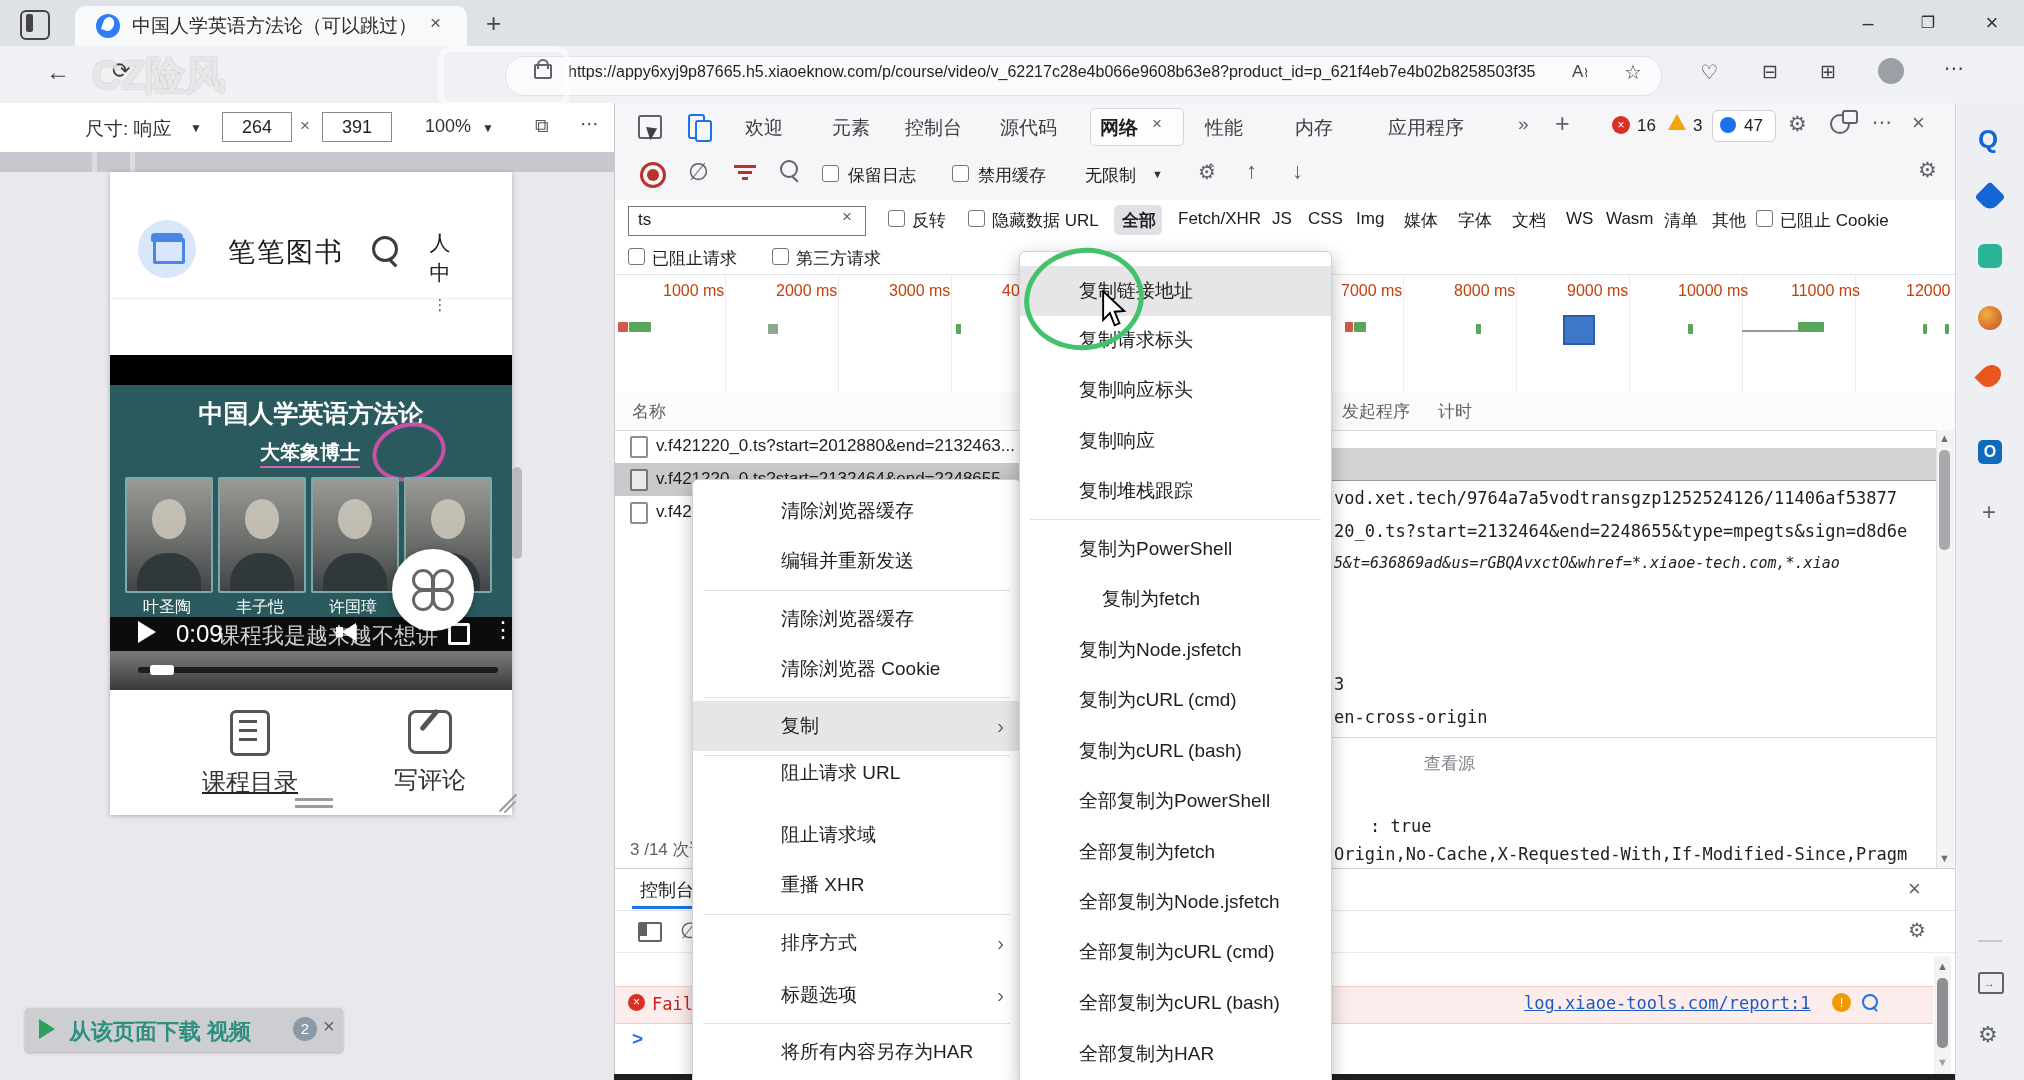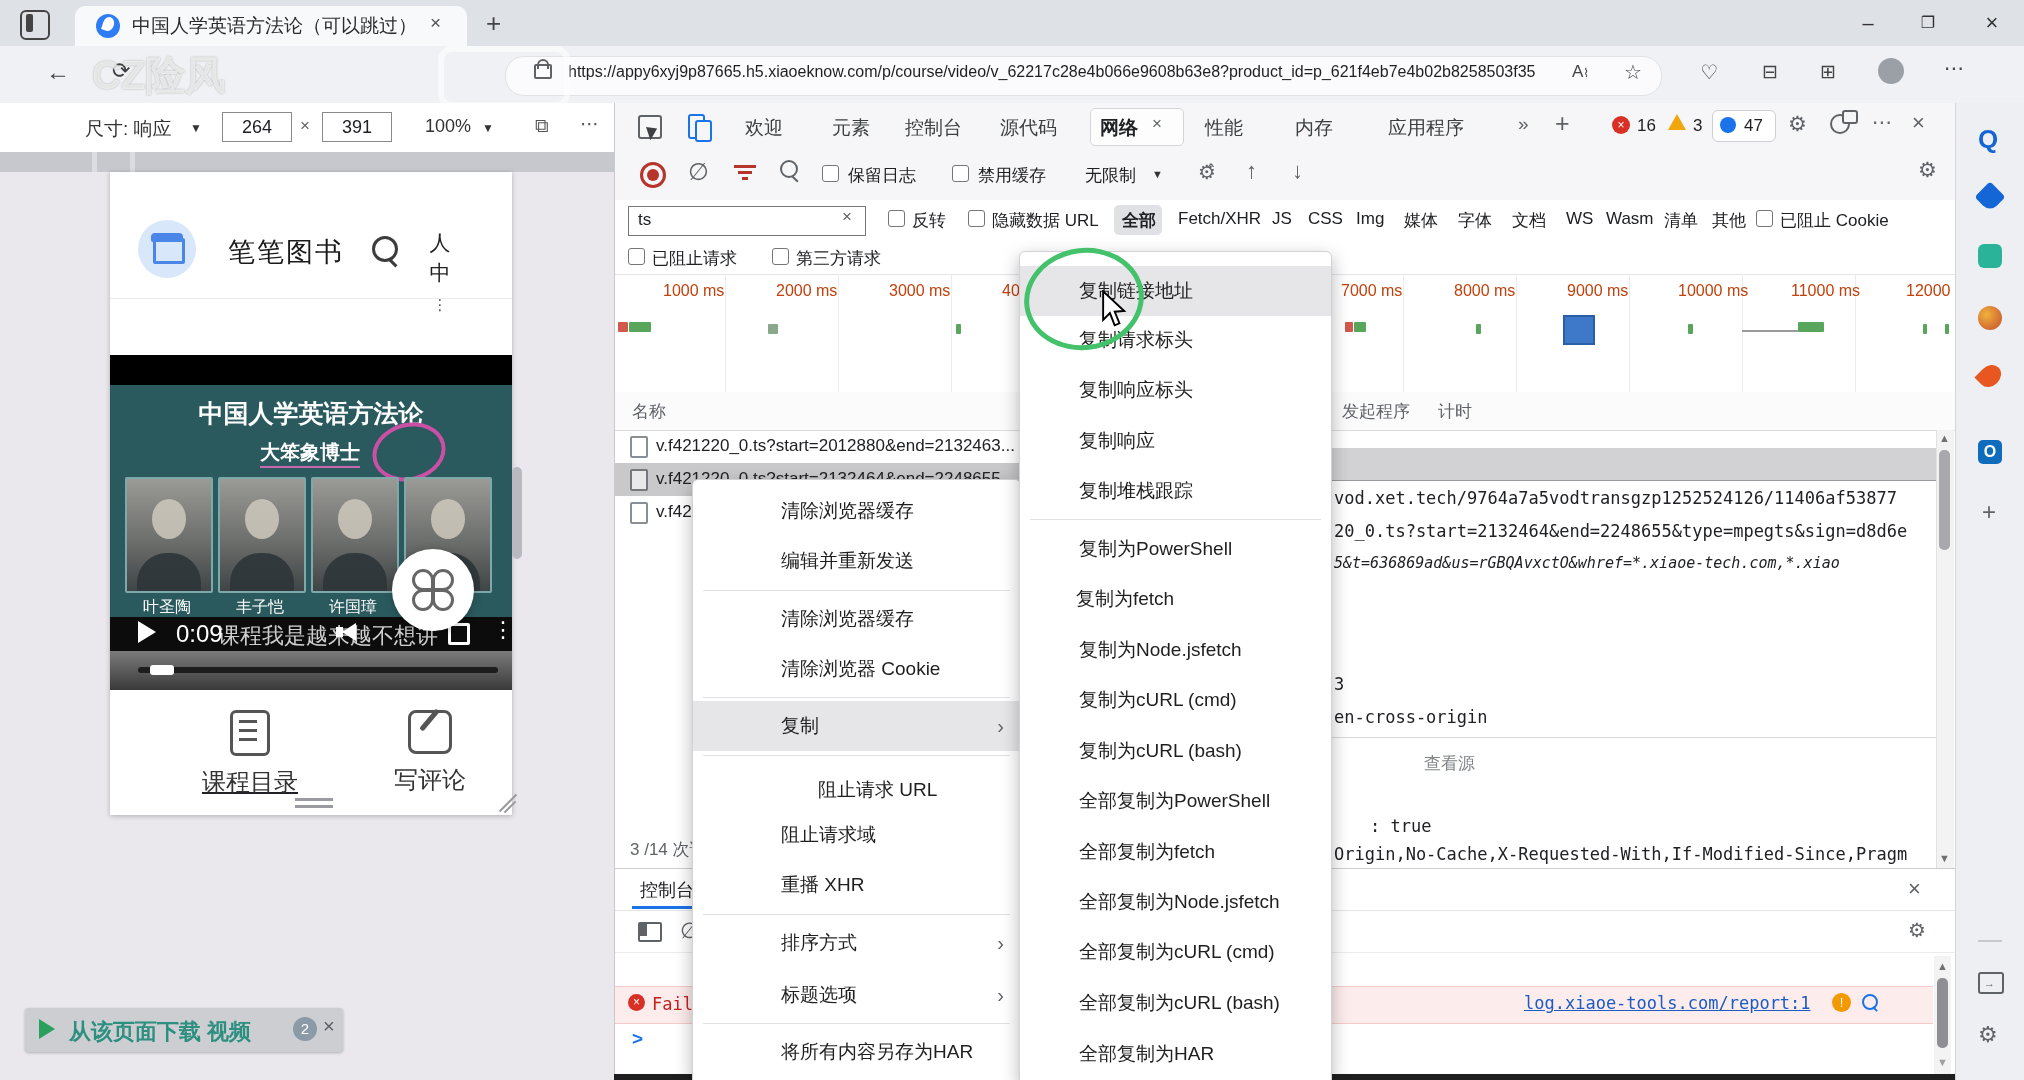"复制为fetch" span { padding-left: 56px -> 82px }
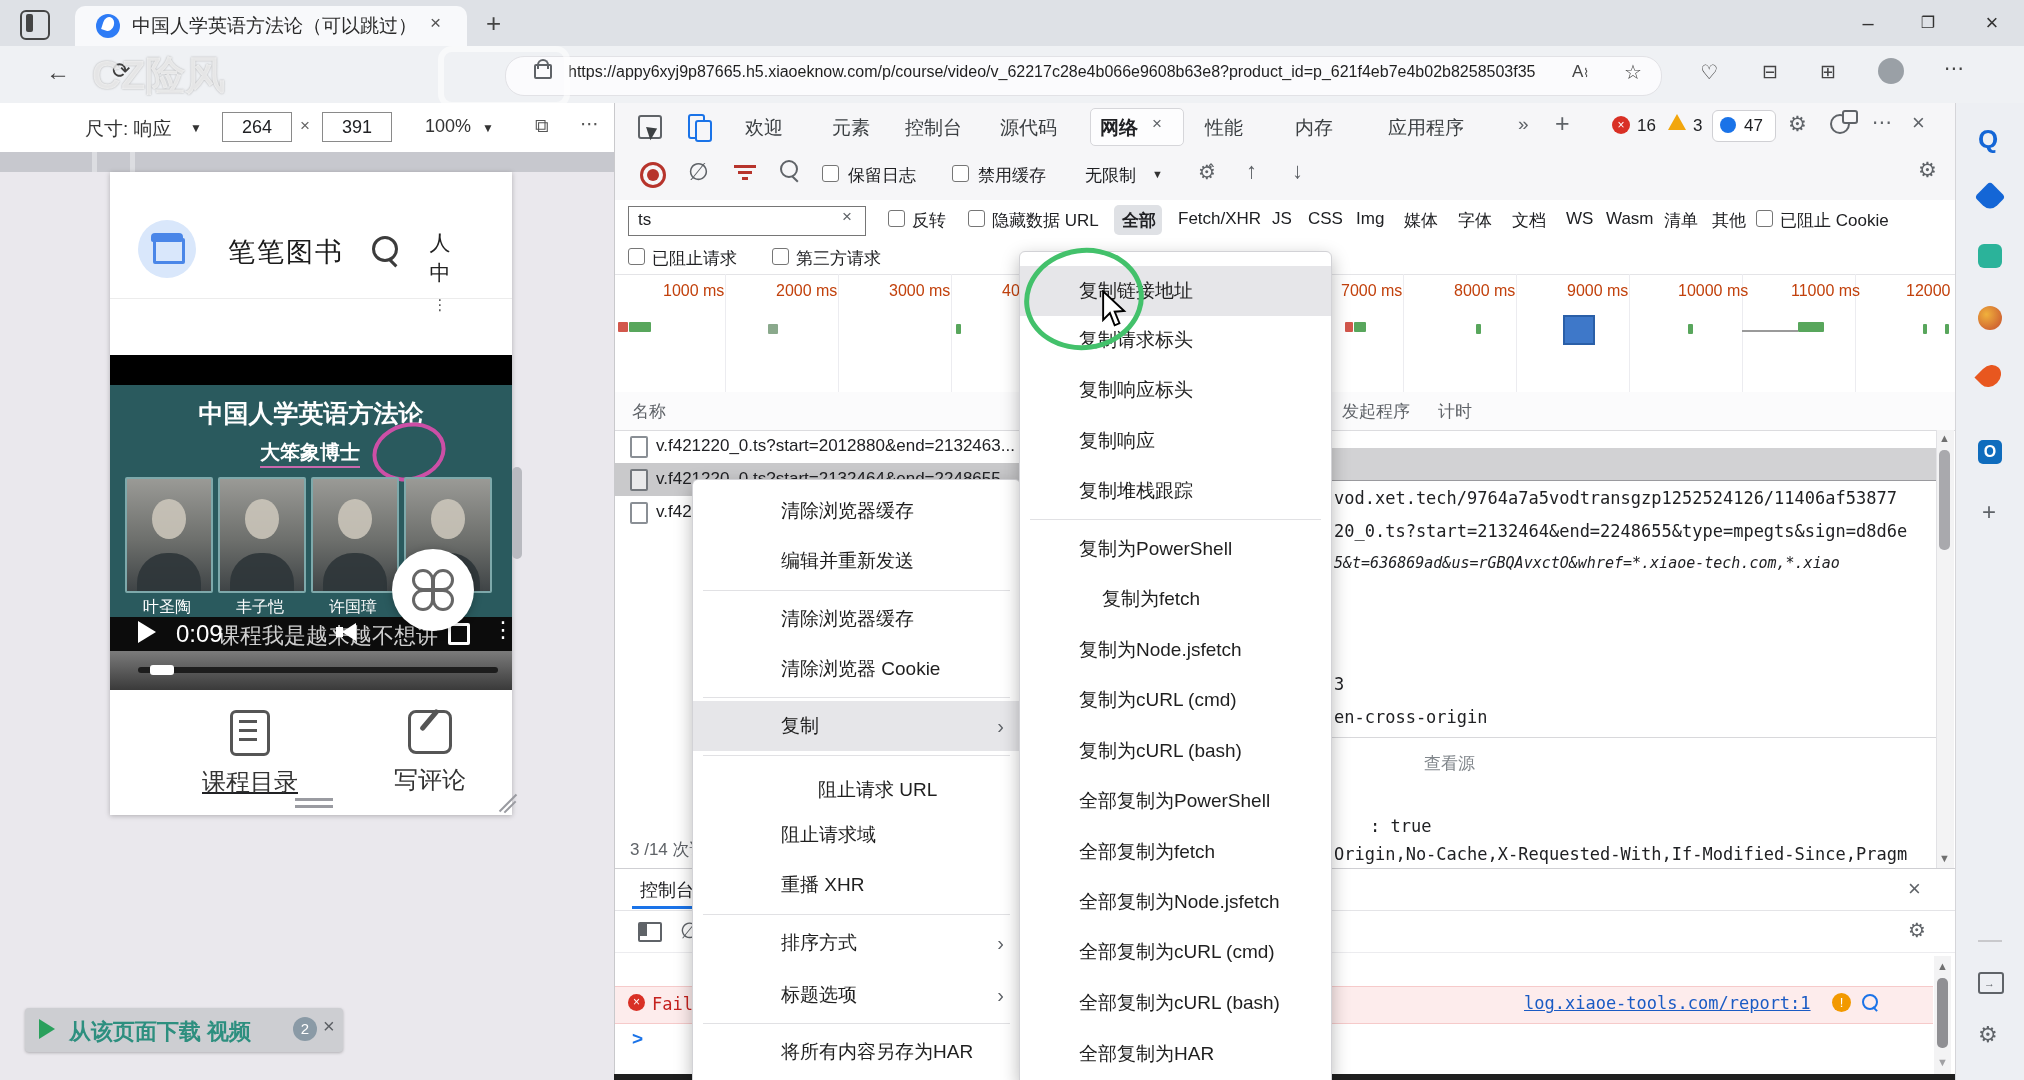"阻止请求 URL" div.mi { padding-left: 37px -> none; top: 285px -> 268px }
